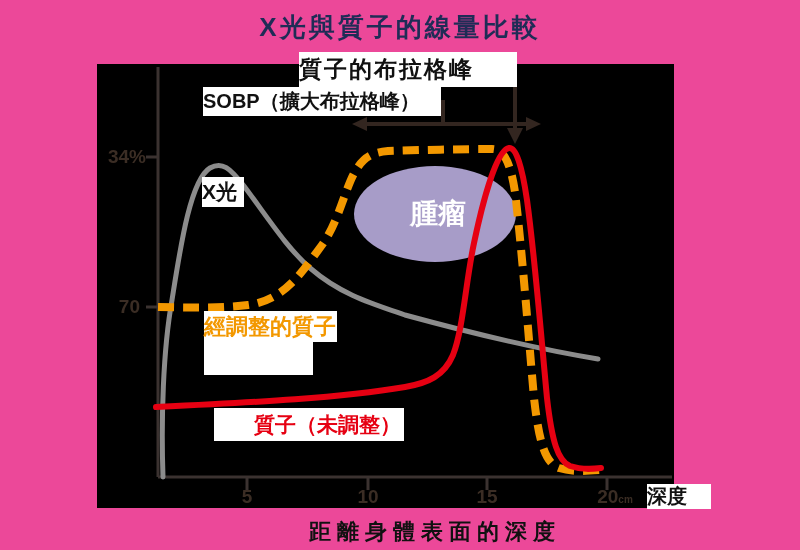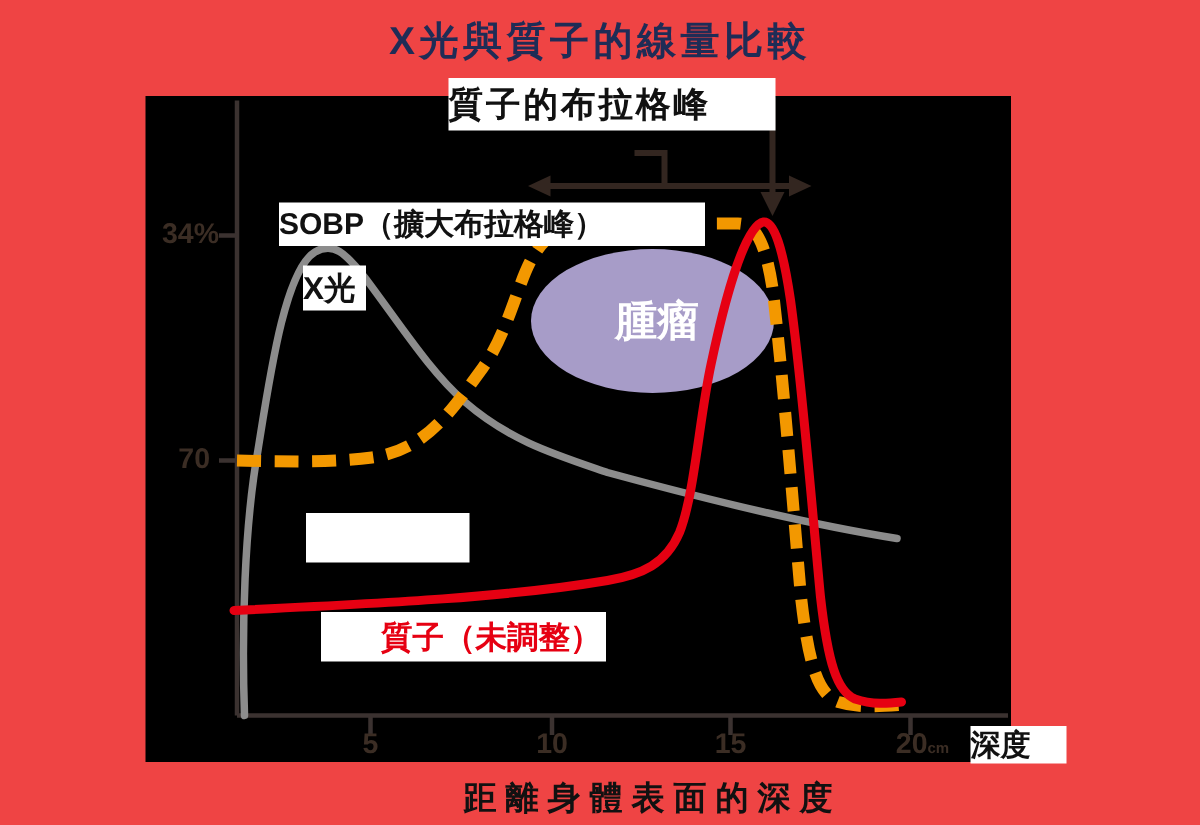"X光與質子的線量比較" .stage { background: #ef4444 -> #ec4899 }
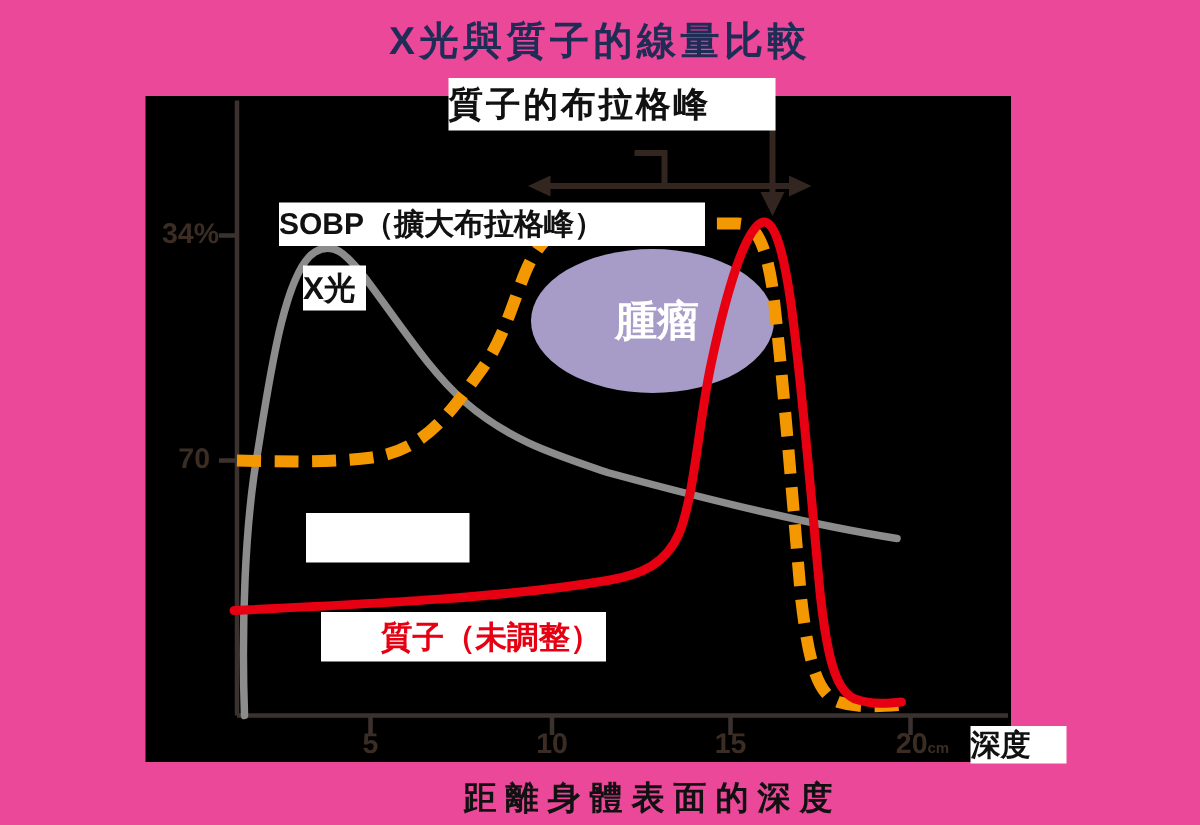"SOBP（擴大布拉格峰）" .sobp-box { left: 186px -> 203px; margin-top: 48px -> none; width: 284px -> 238px }
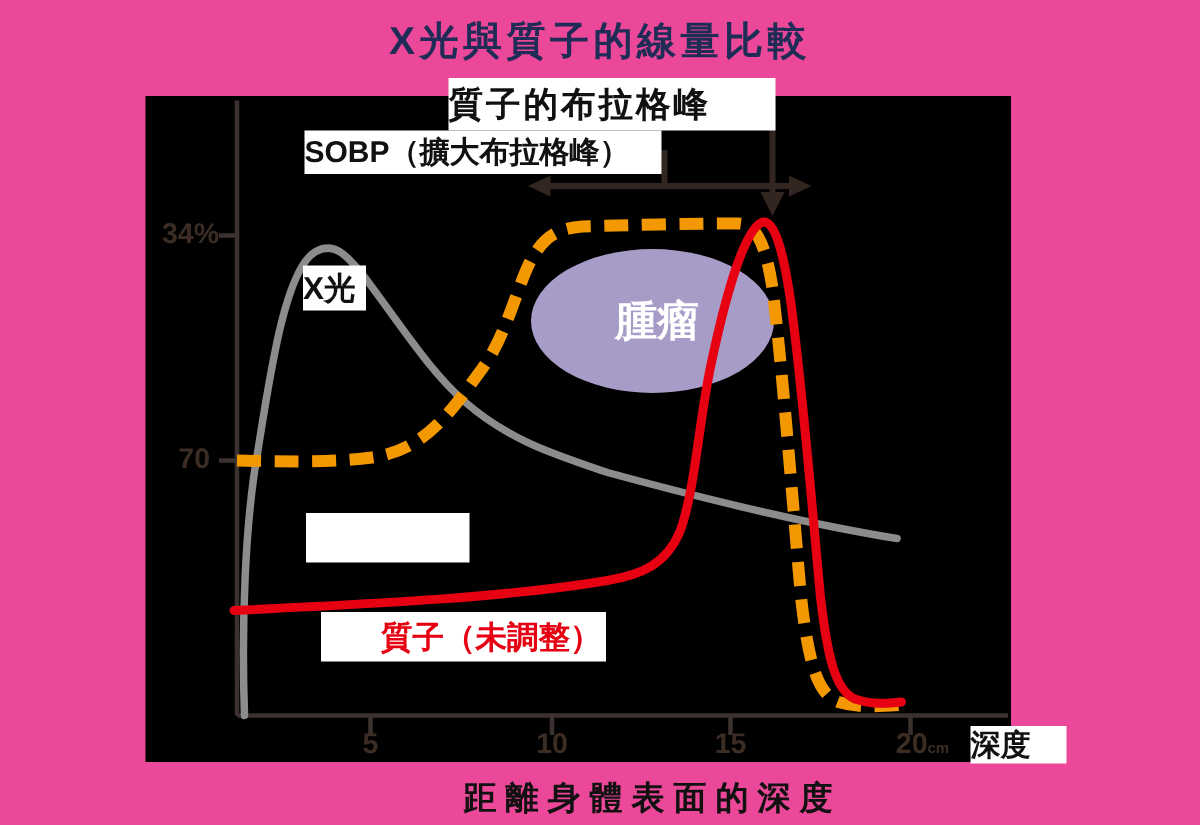"經調整的質子" div.whitebox { html: none -> <div> <span>經調整的質子</span> </div> }
